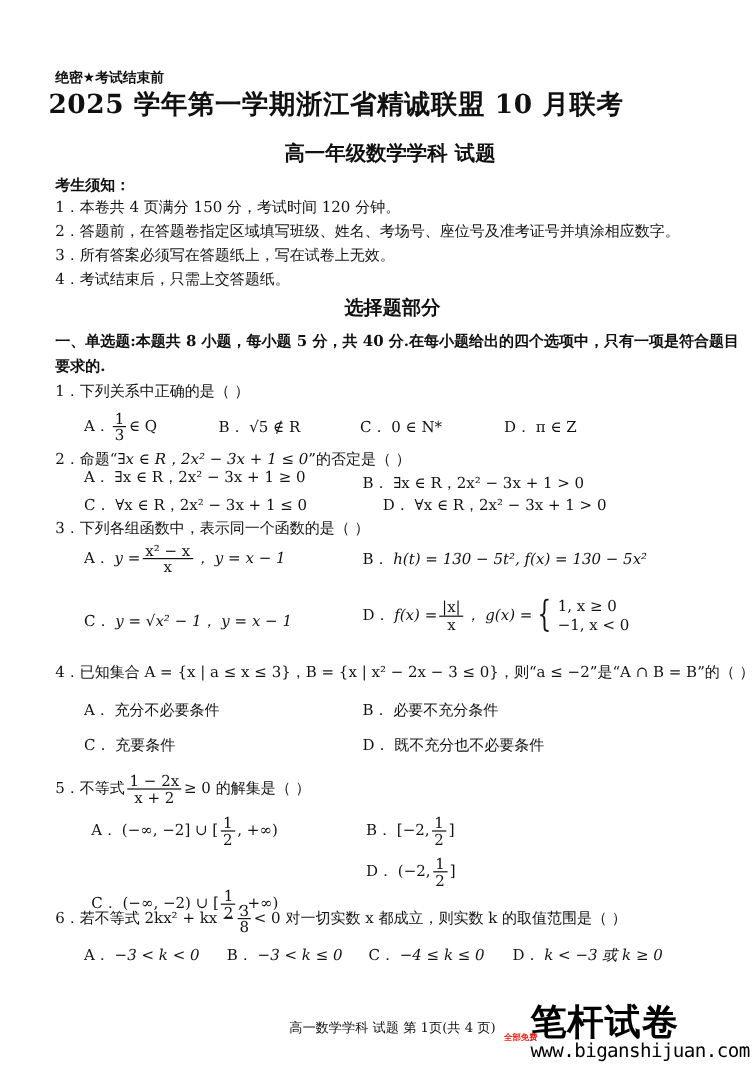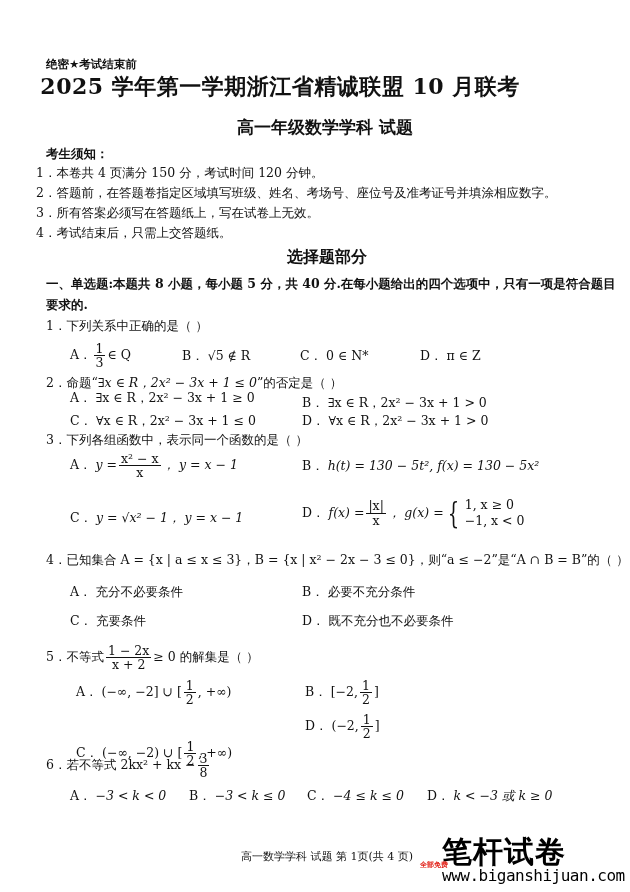"1．本卷共 4 页满分 150 分，考试时间" .notice { left: 24px -> 34px }
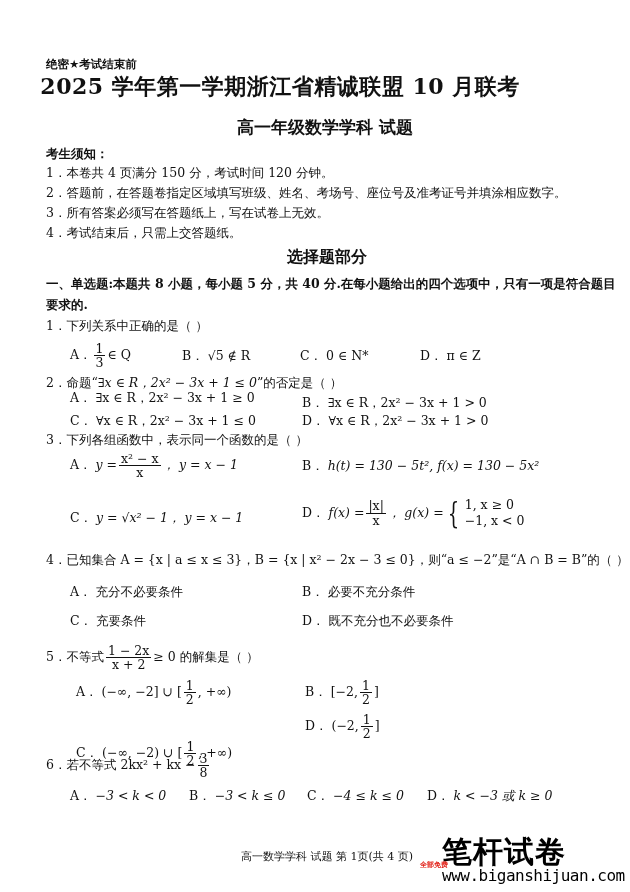"D． ∀x ∈ R，2x² −" div.abs { left: 290px -> 307px }
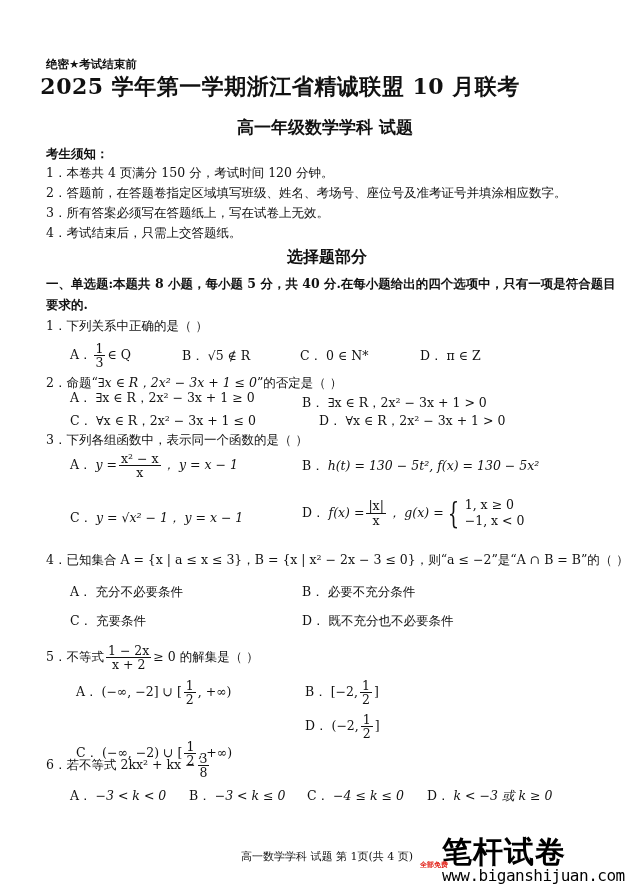"< 0 对一切实数 x 都成立，则实数" span { html: none -> <span>&lt; 0 对一切实数 x 都成立，则实数 k 的取值范围是（ ）</span> }
